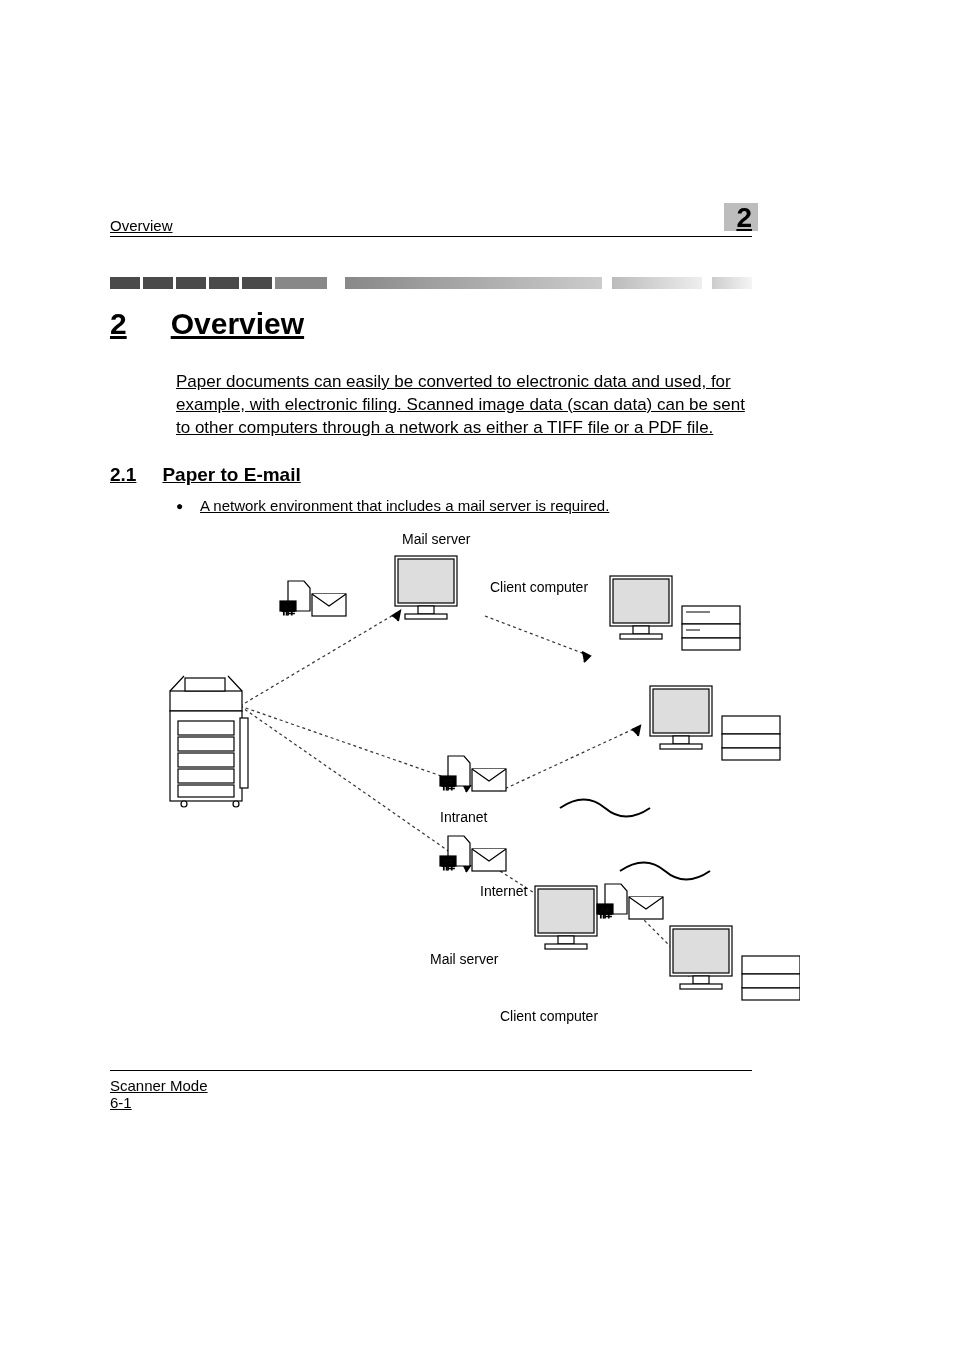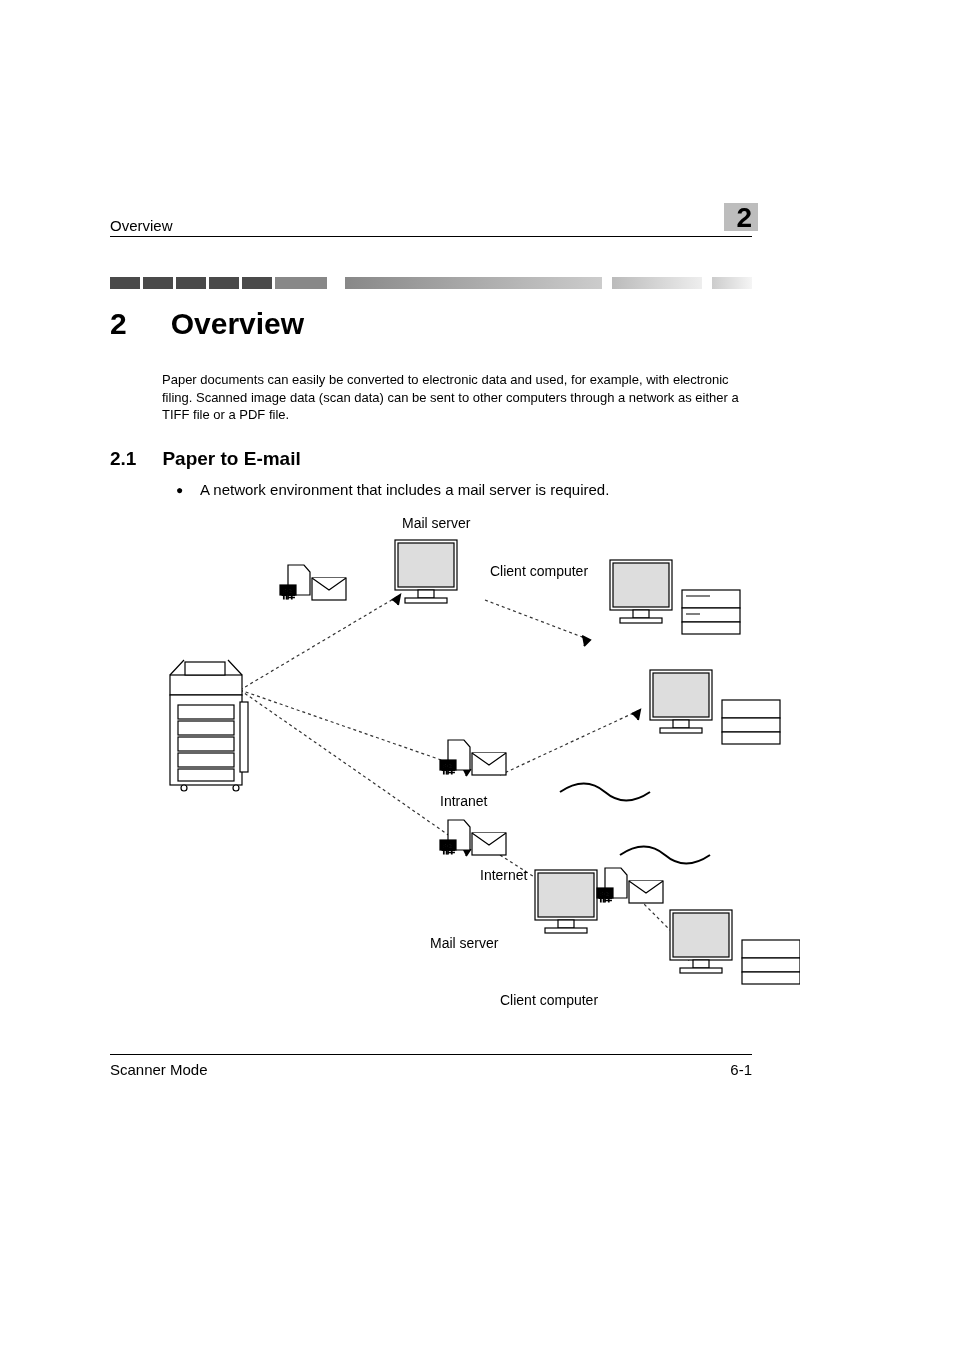"Overview" .page { text-decoration: none -> underline }
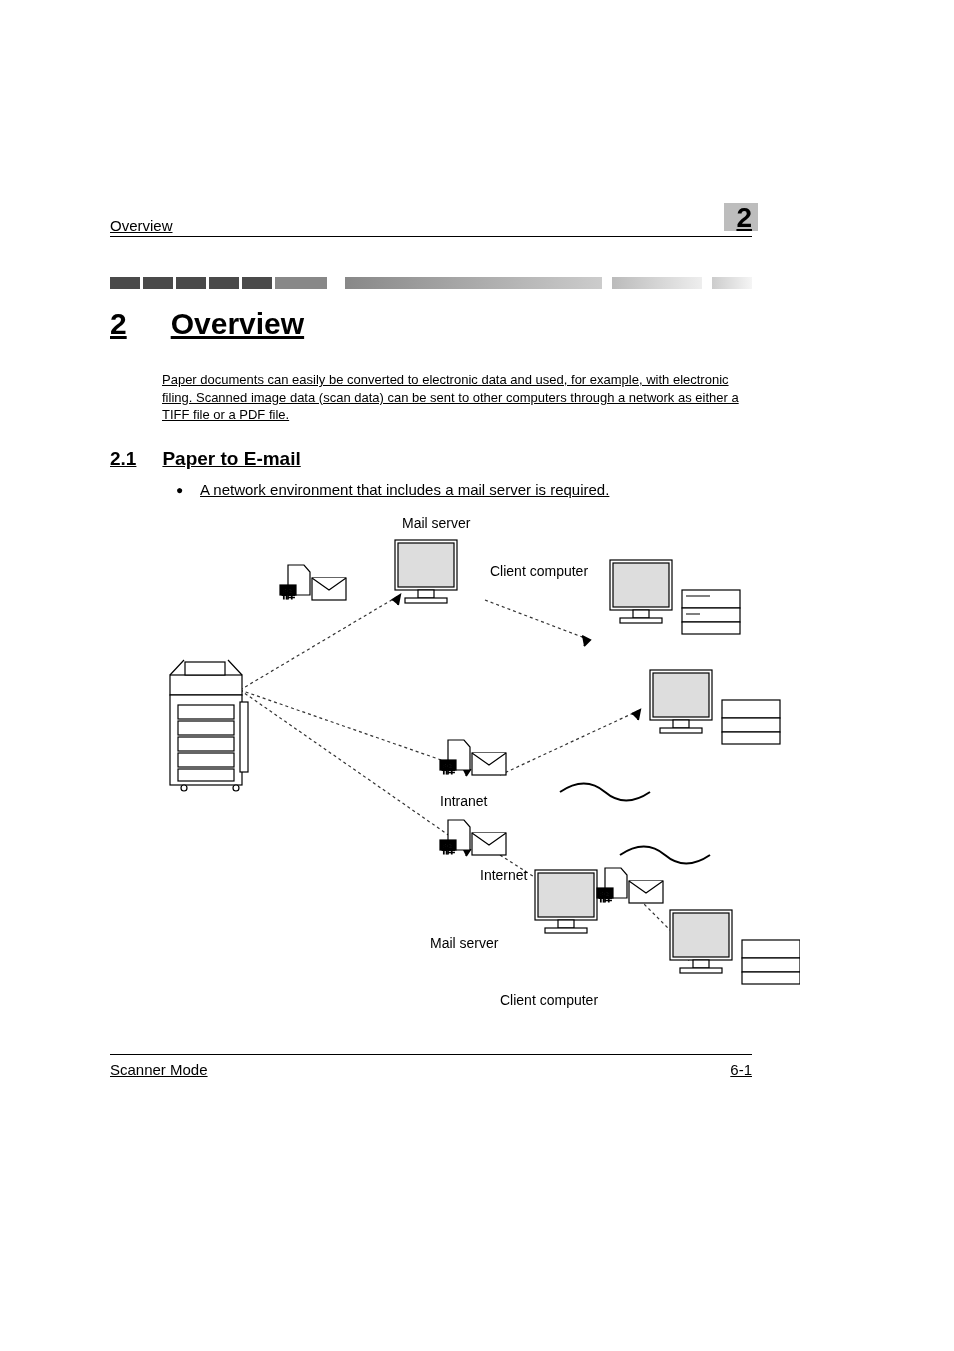"Paper documents can easily be" .body-text { font-size: 13px -> 17px; margin-left: 52px -> 66px }
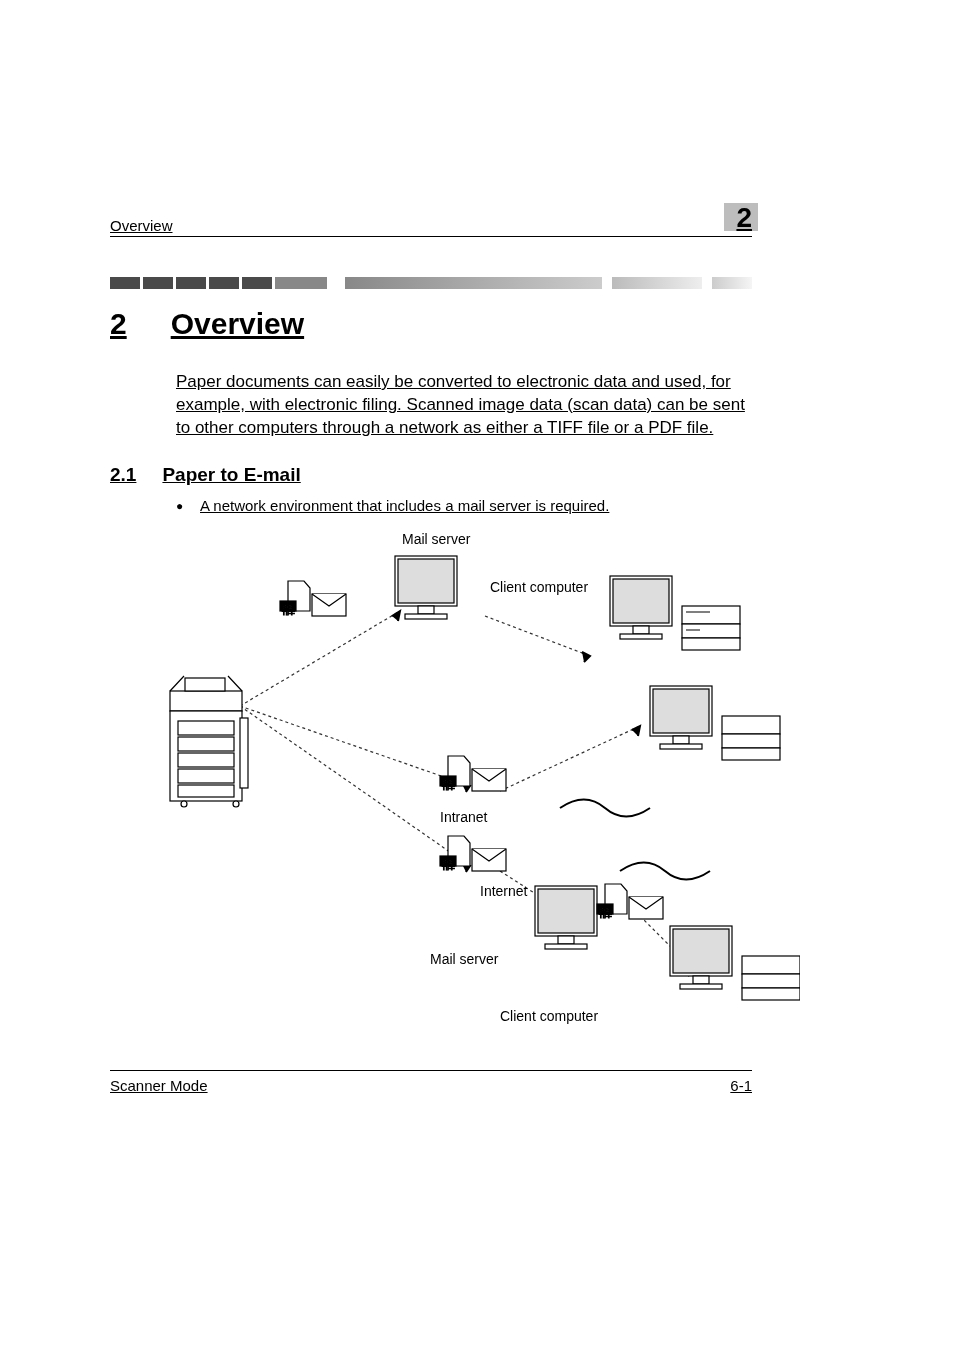"Scanner Mode" .footer { flex-direction: none -> column }
